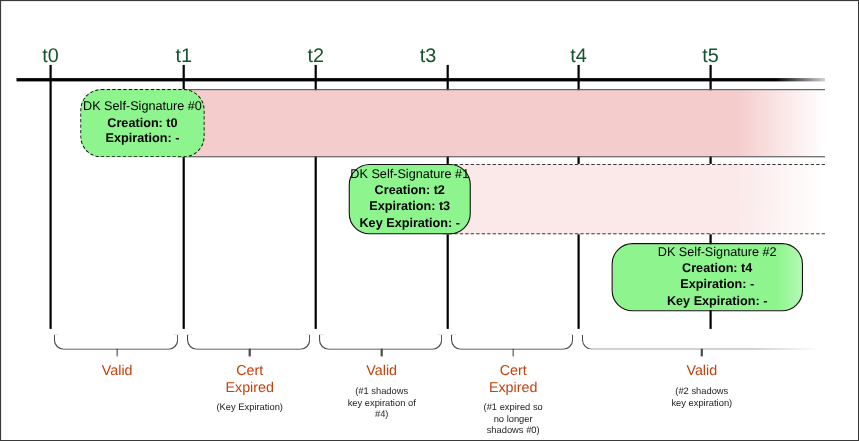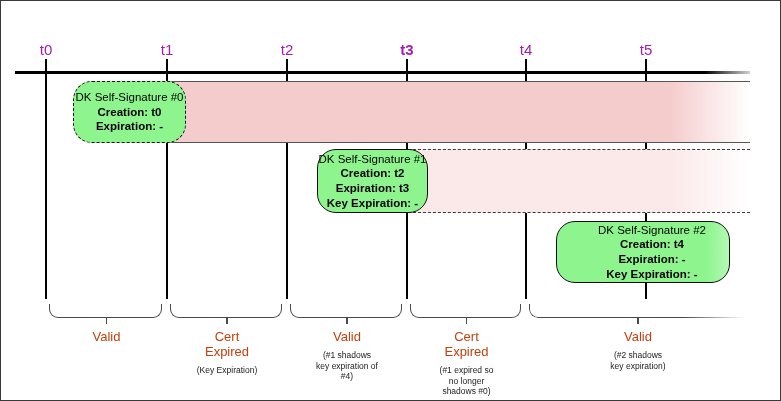"t0" .tick-label { color: #a21caf -> #14532d; font-size: 15px -> 18px }
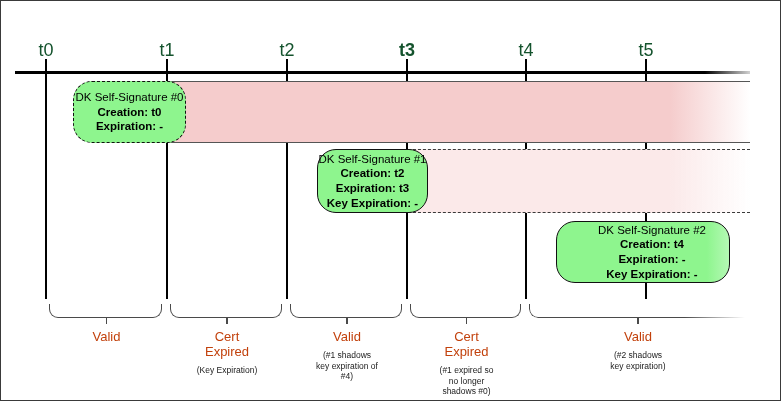"t3" div.tick-label { font-weight: bold -> none; left: 406px -> 388px }
